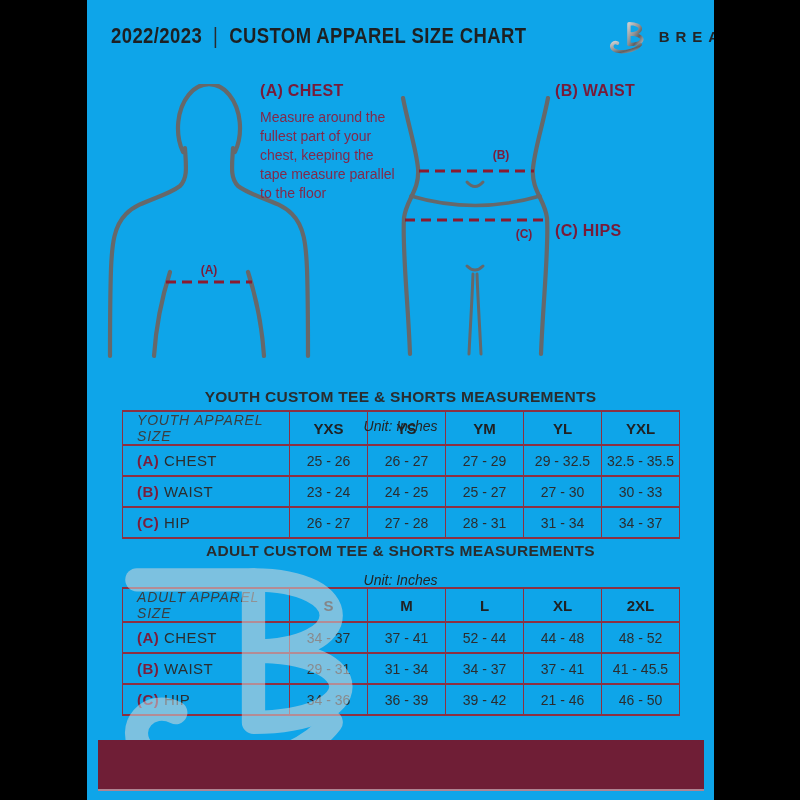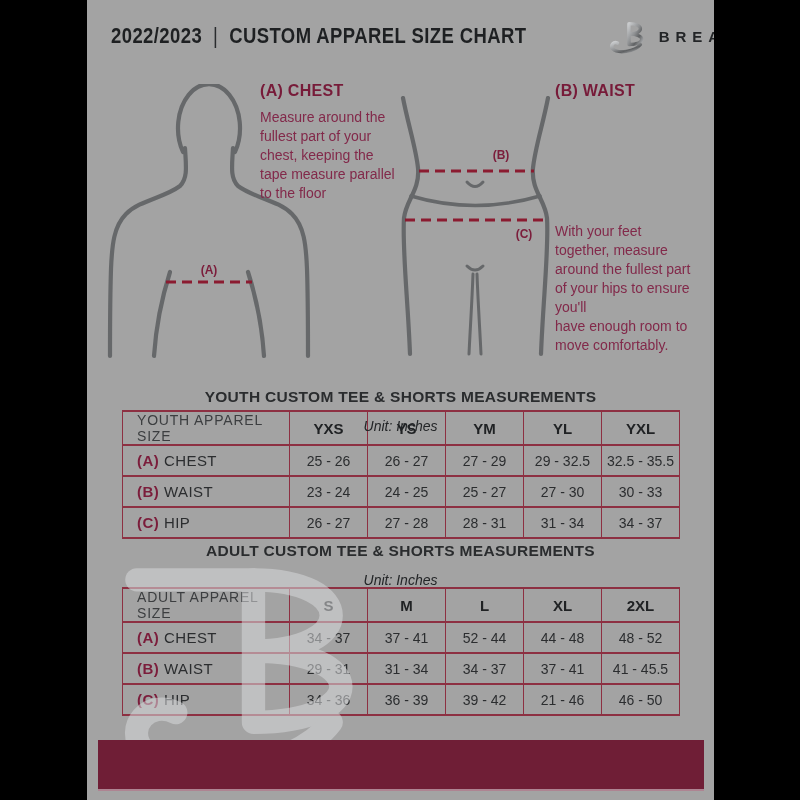"2022/2023 | CUSTOM APPAREL SIZE" #page { background: #a3a3a3 -> #0ea5e9 }
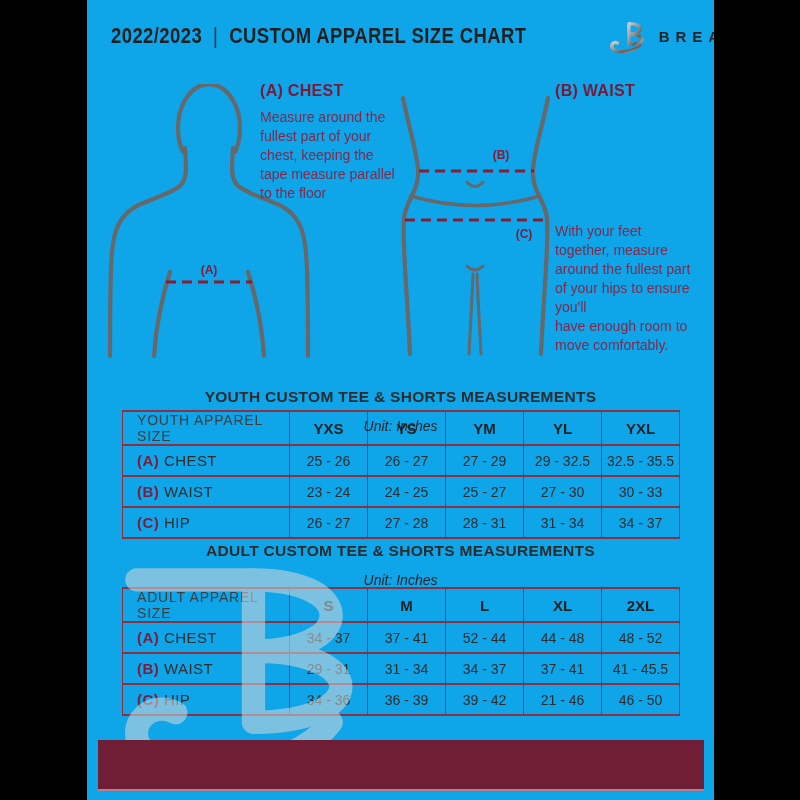"(C) HIPS" div.instr-heading { html: none -> <div>(C) HIPS</div> }
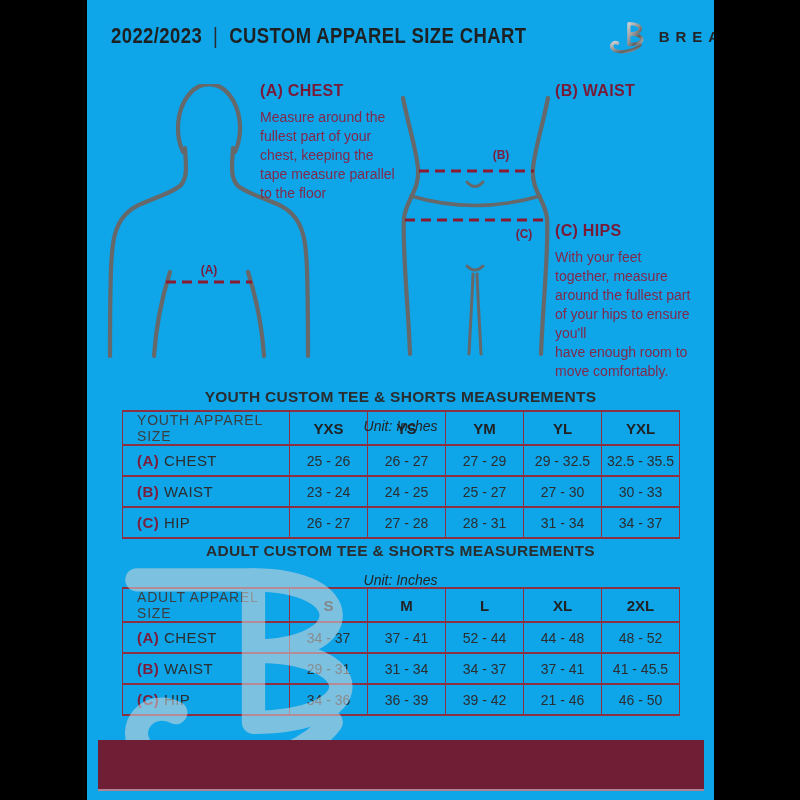"With your feet" div.instr-body { html: <div>With your feet together, measure around the fullest part of your hips to ensure you'll have enough room to move comfortably.</div> -> none }
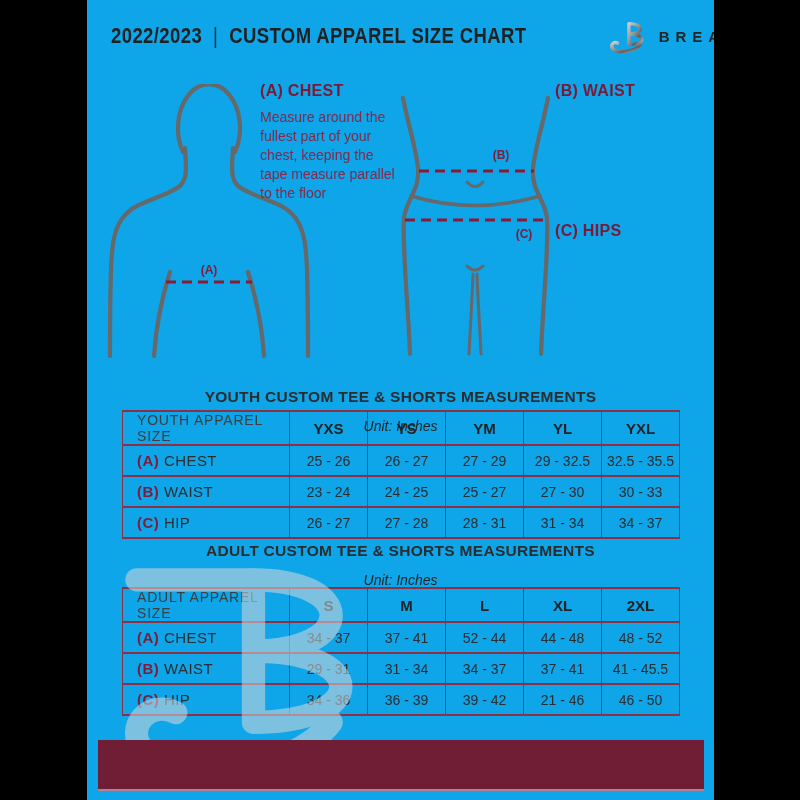"YOUTH APPAREL SIZE" th.size-col { font-style: none -> italic }
